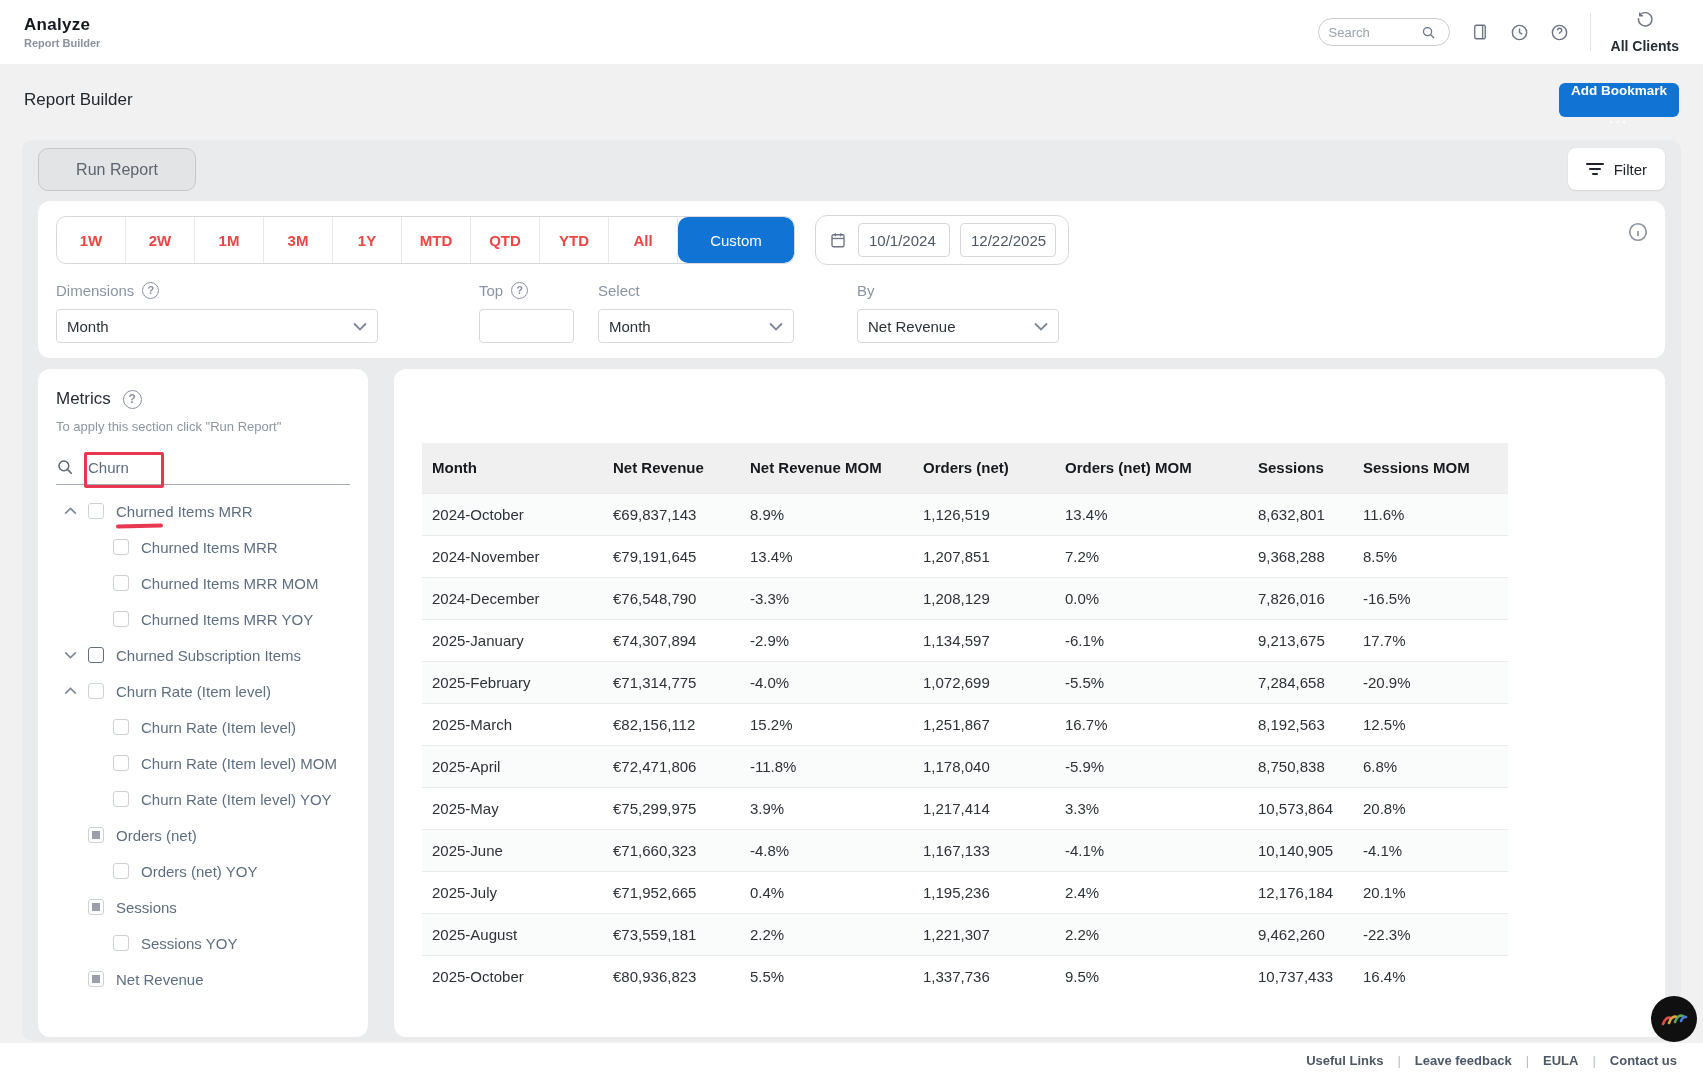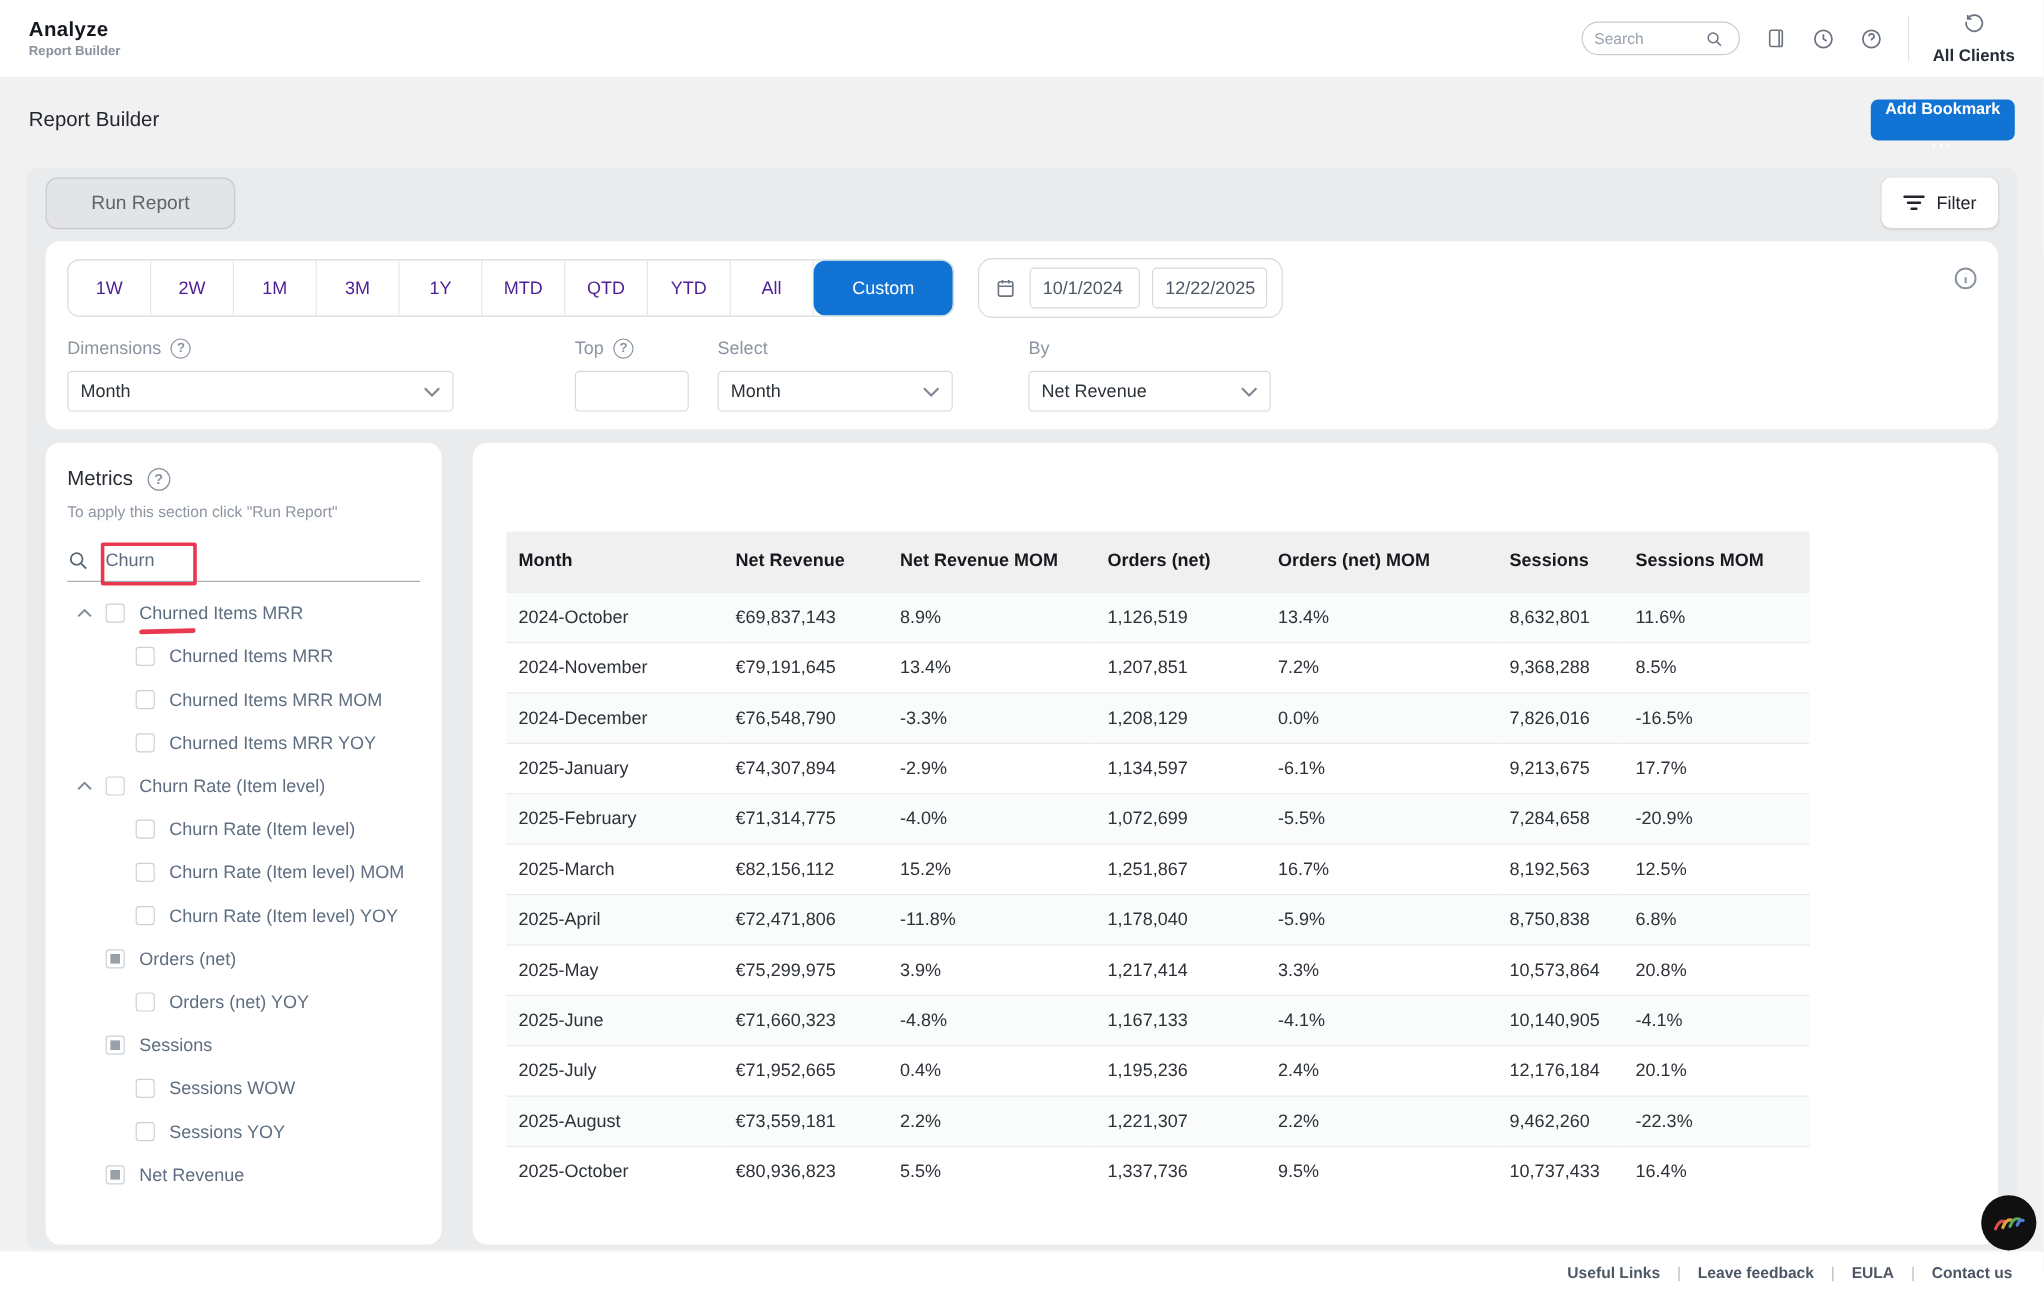"1W" .seg { color: #4c1d95 -> #ef4444; font-weight: none -> bold }
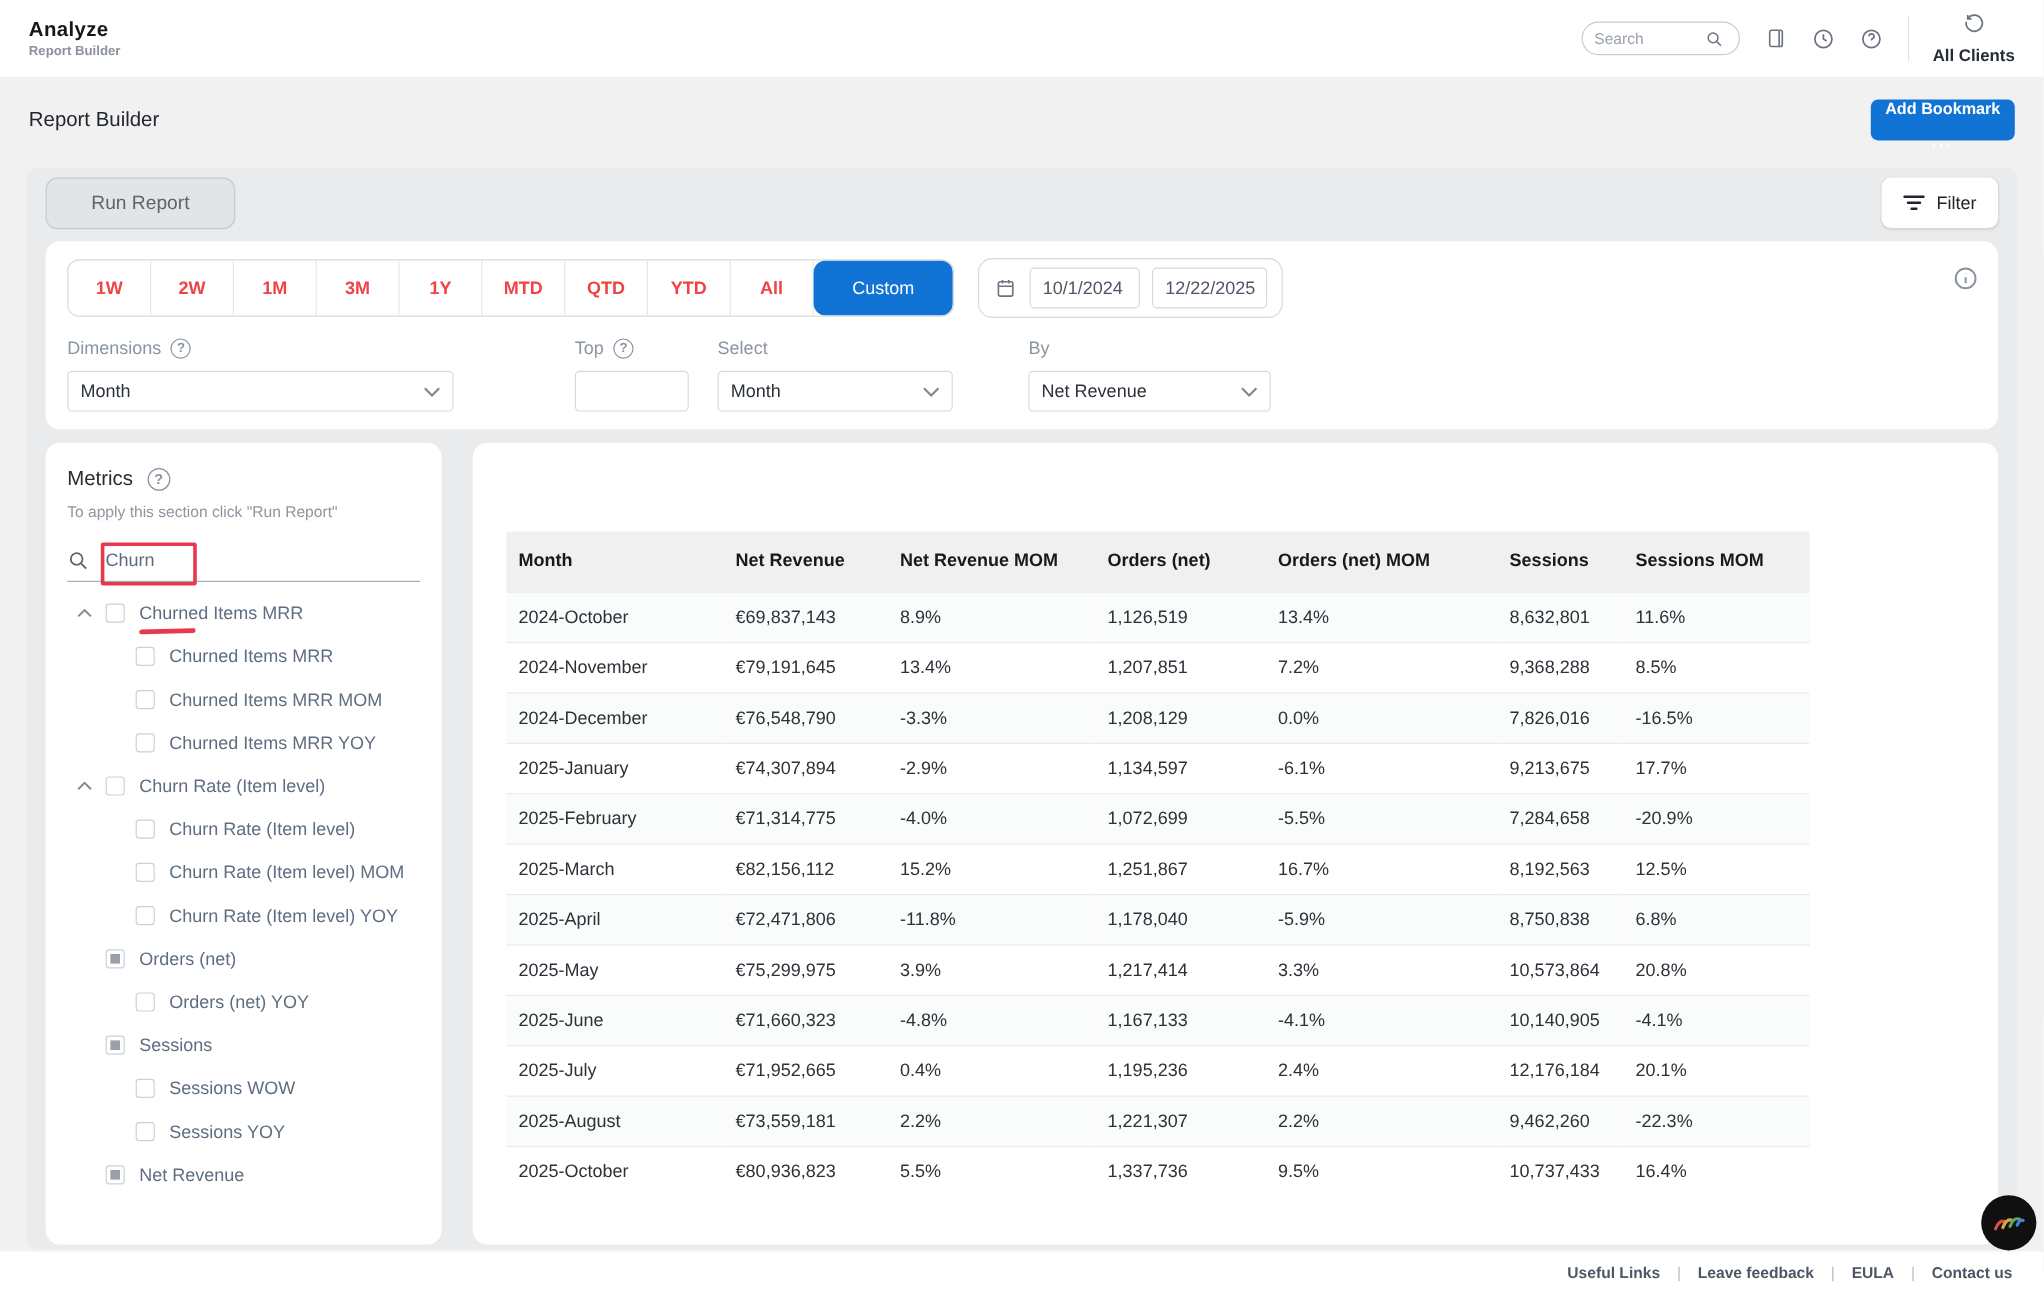"Churned Subscription Items" div.t-row { html: none -> <div> <span> <svg> <polyline></polyline> </svg> </span> <span></span> <span>Churned Subscription Items</span> </div> }
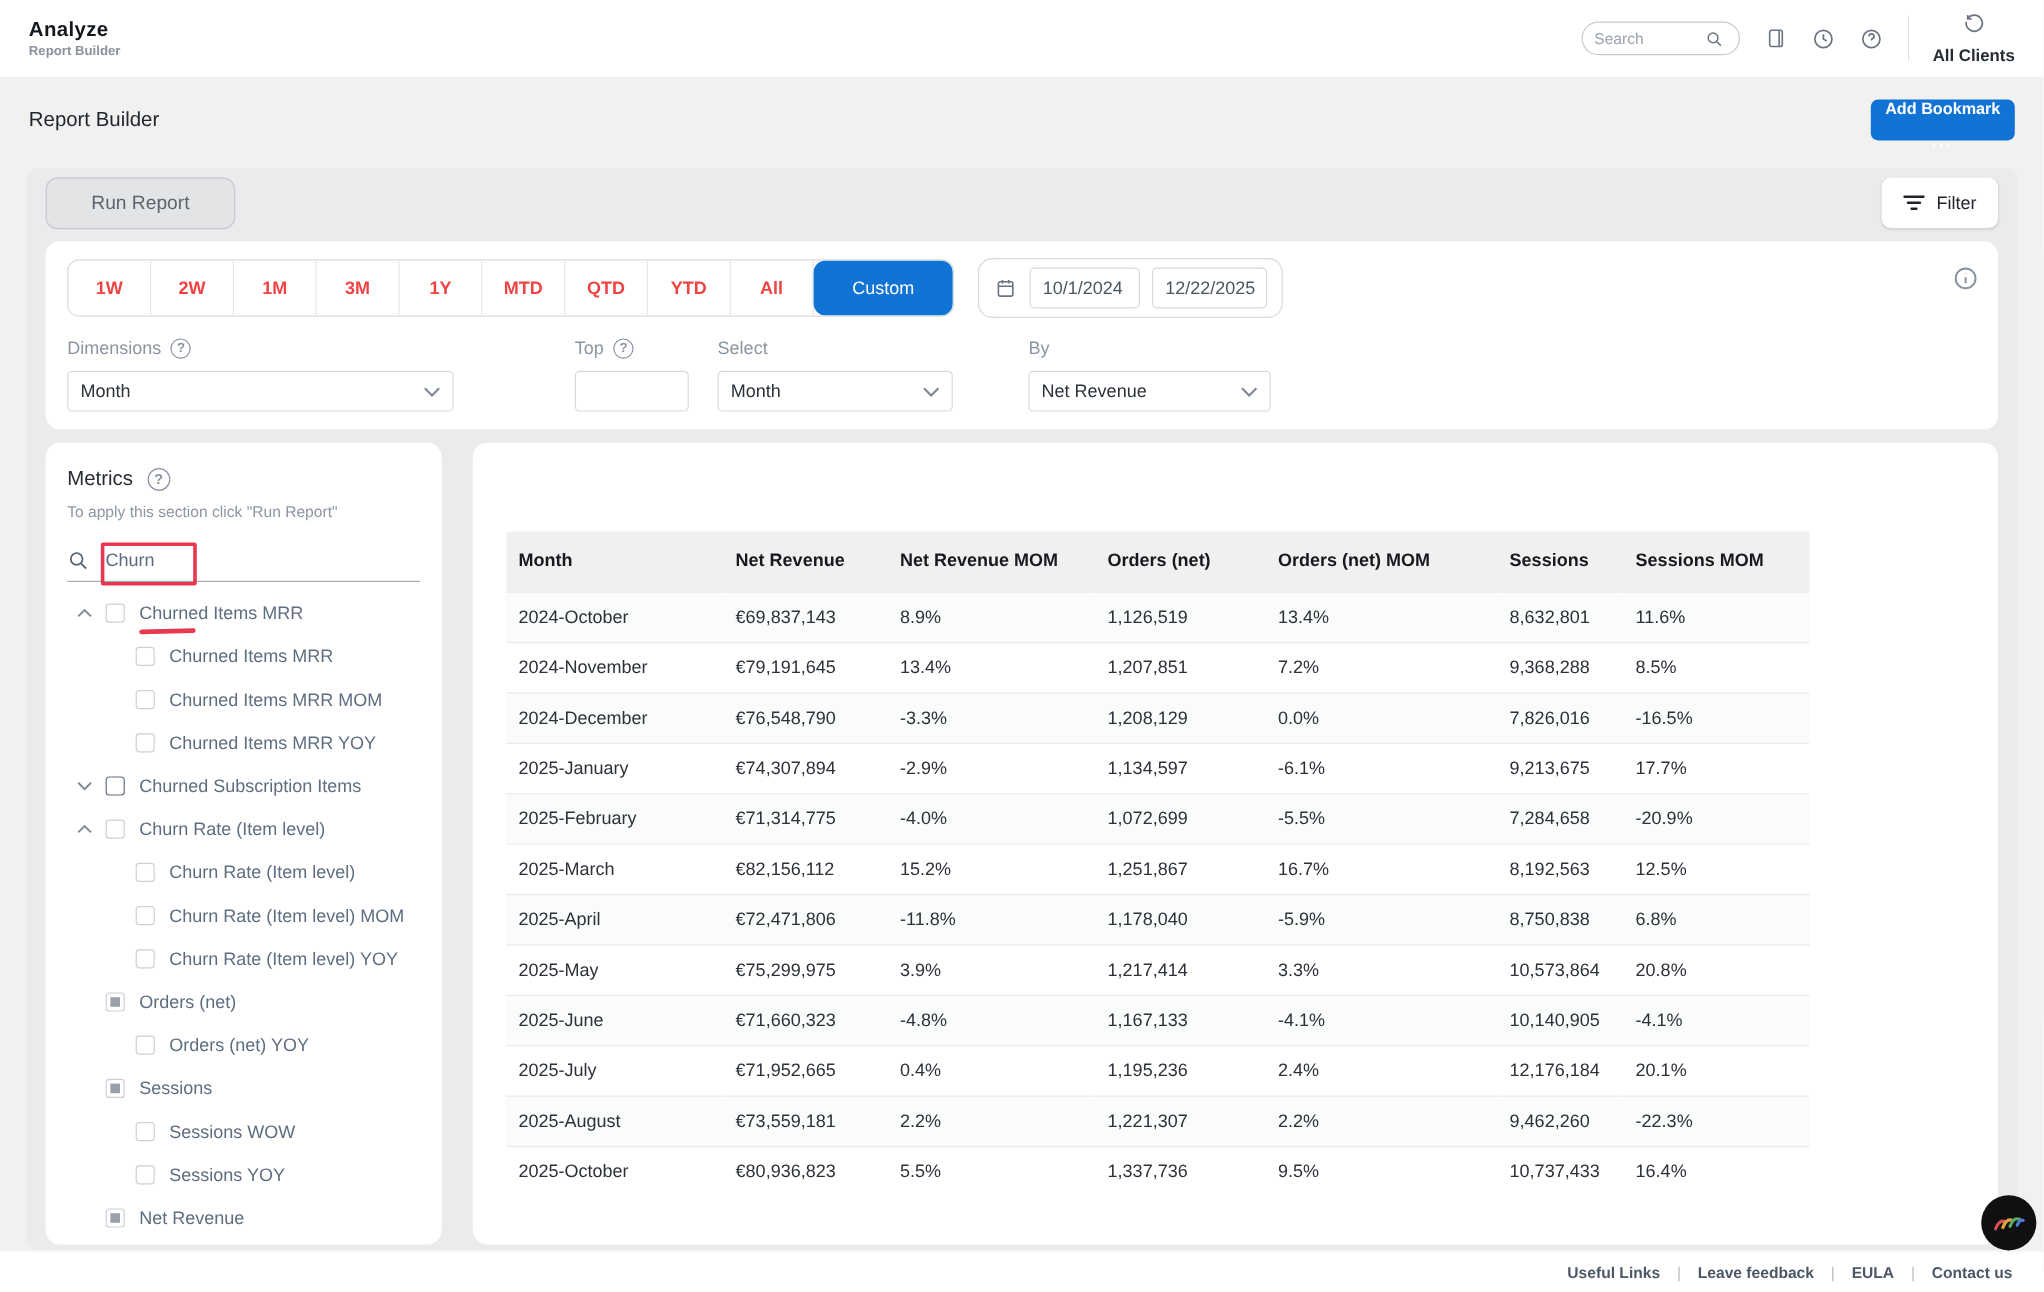"Sessions WOW" div.t-row { html: <div> <span></span> <span></span> <span>Sessions WOW</span> </div> -> none }
